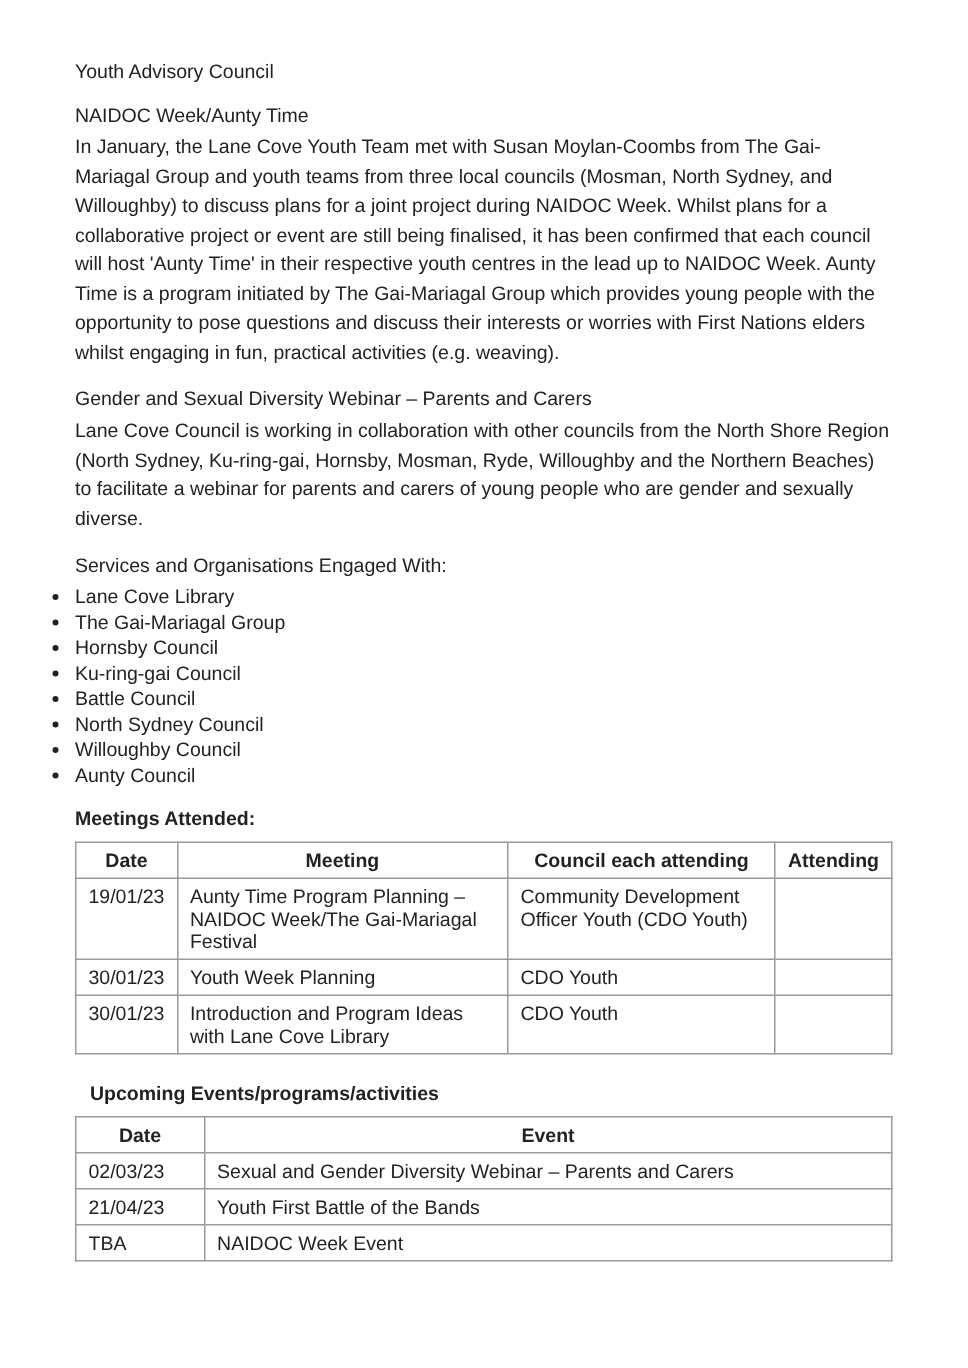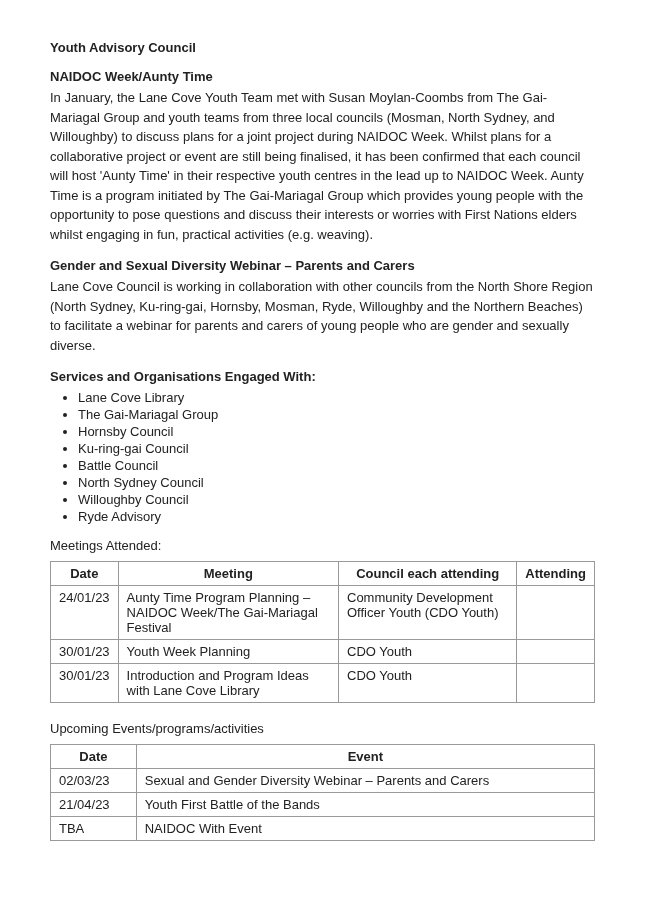"Youth Advisory Council" .section-title { font-weight: bold -> normal }
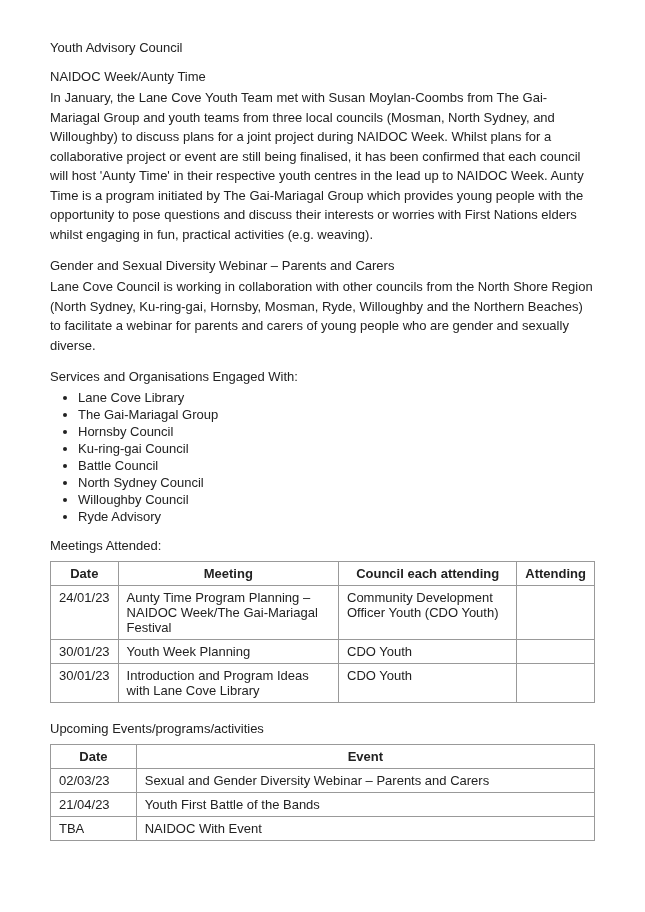"Lane Cove Library" .bullet-list { margin-left: 28px -> none }
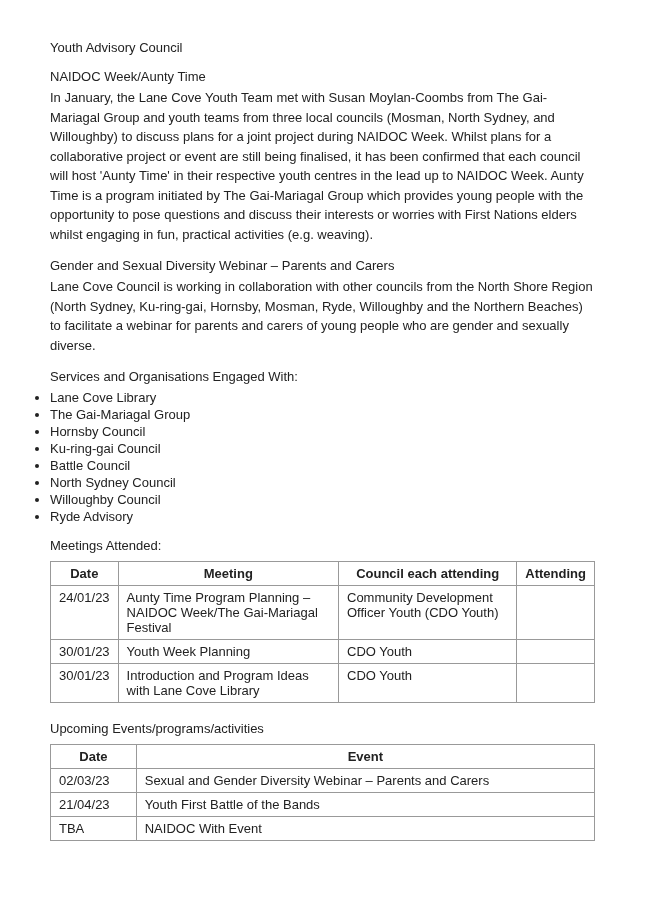"Ryde Advisory" li { text: Ryde Advisory -> Aunty Council }
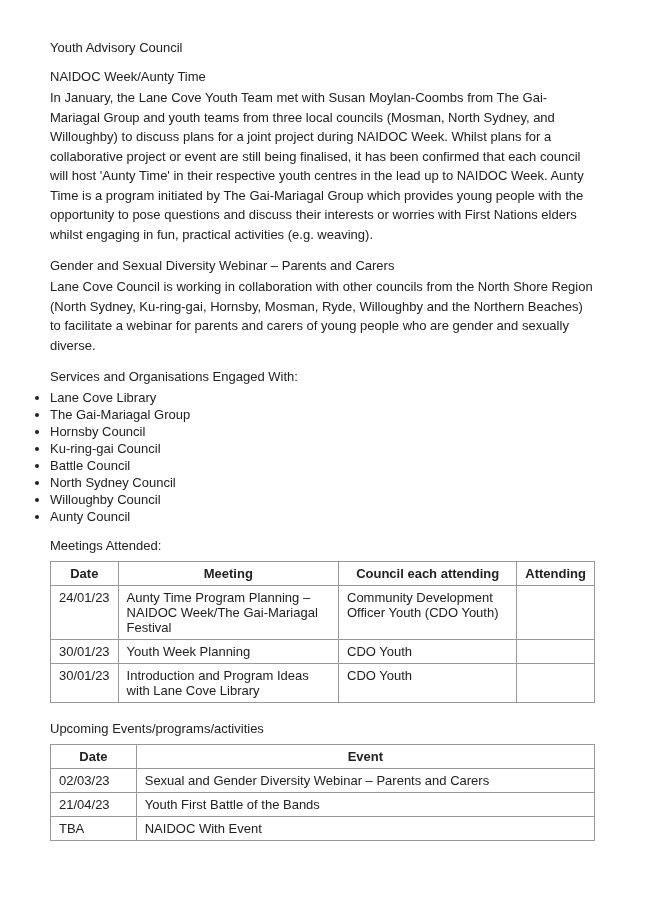"Meetings Attended:" .meetings-title { font-weight: normal -> bold }
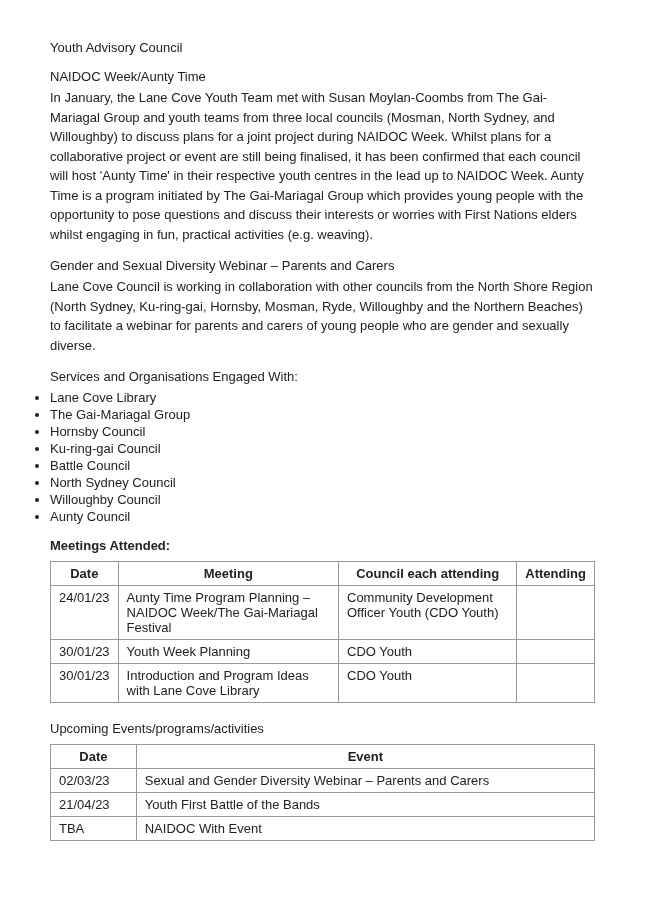"24/01/23" td { text: 24/01/23 -> 19/01/23 }
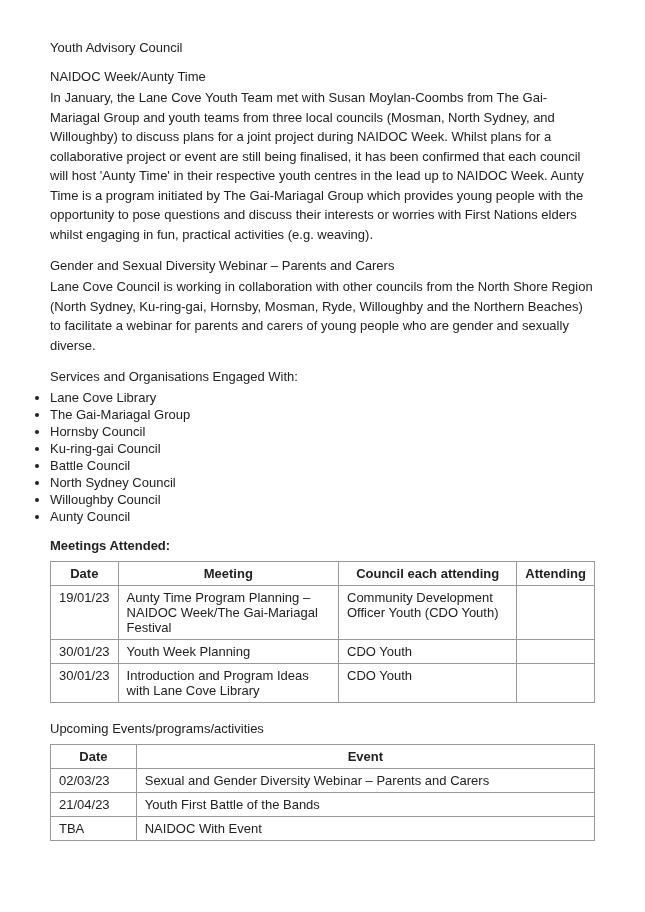"Upcoming Events/programs/activities" .upcoming-title { font-weight: normal -> bold; margin-left: none -> 10px }
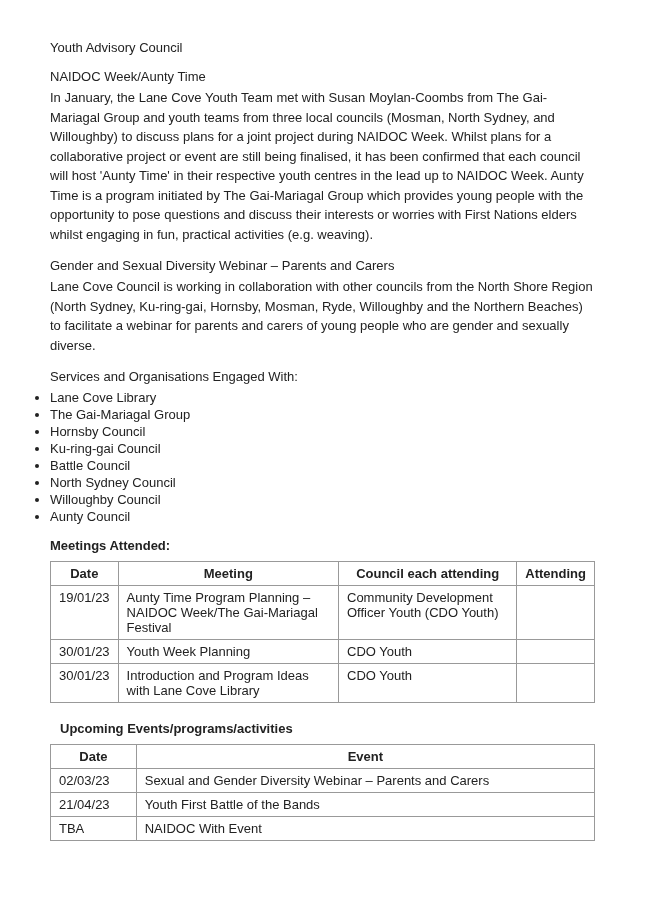"NAIDOC With Event" td { text: With -> Week }
